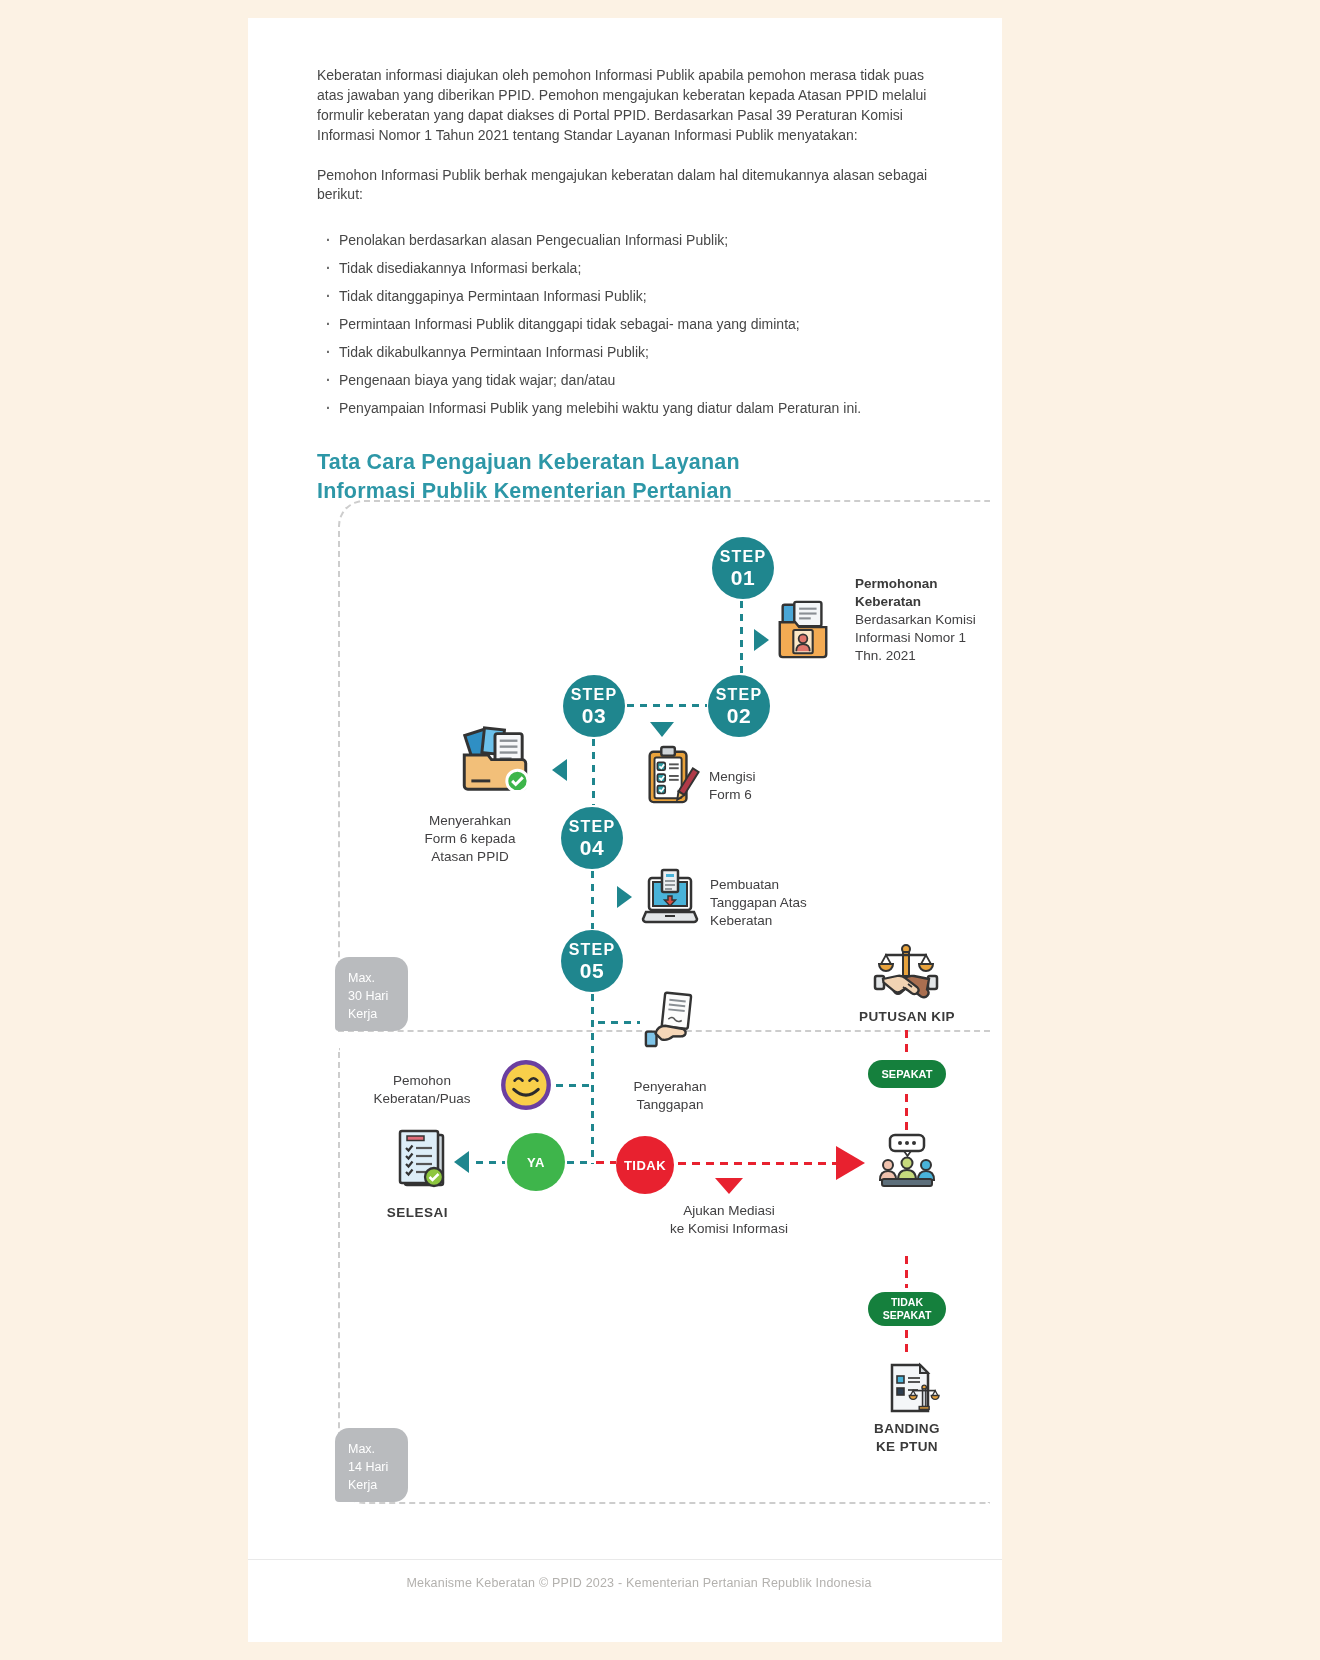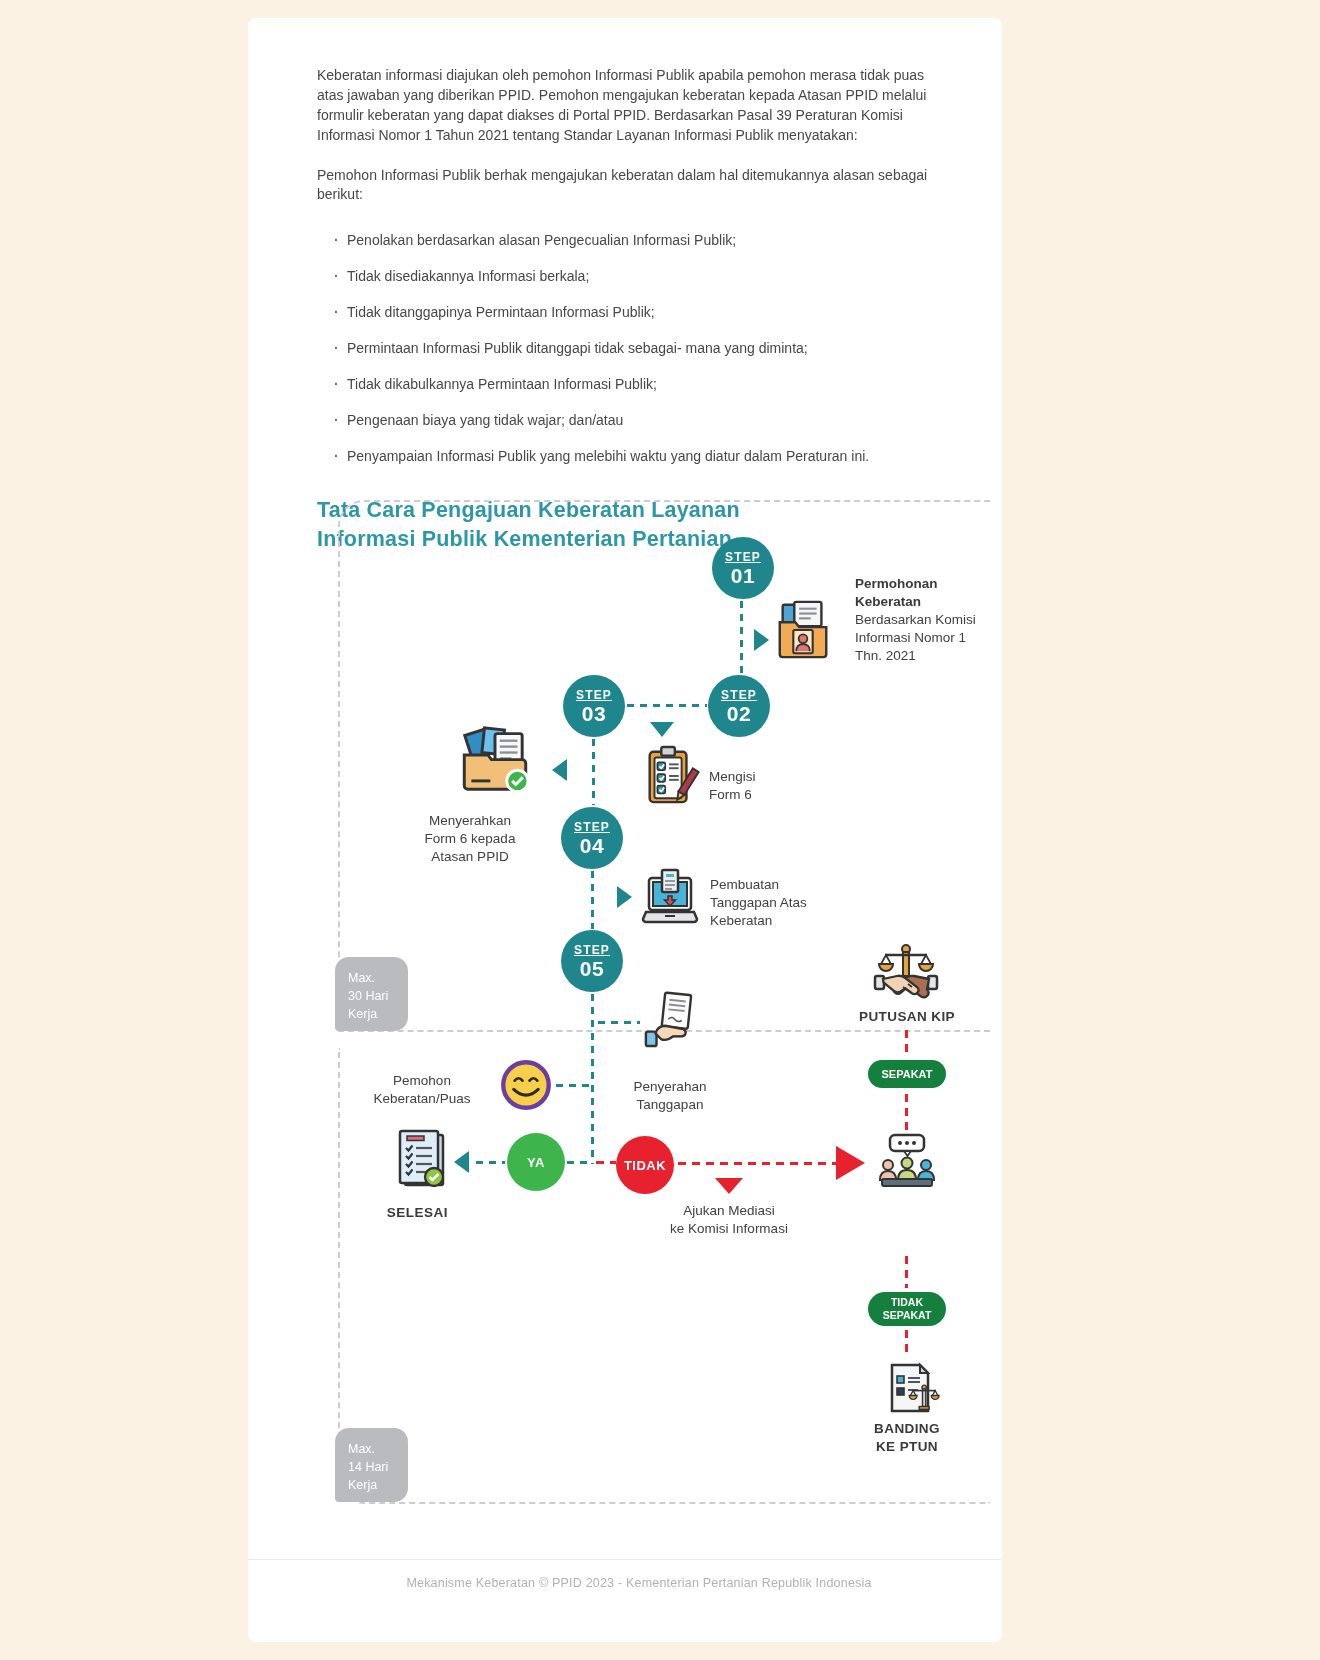"Keberatan informasi diajukan oleh" .card { border-radius: 8px -> 0 }
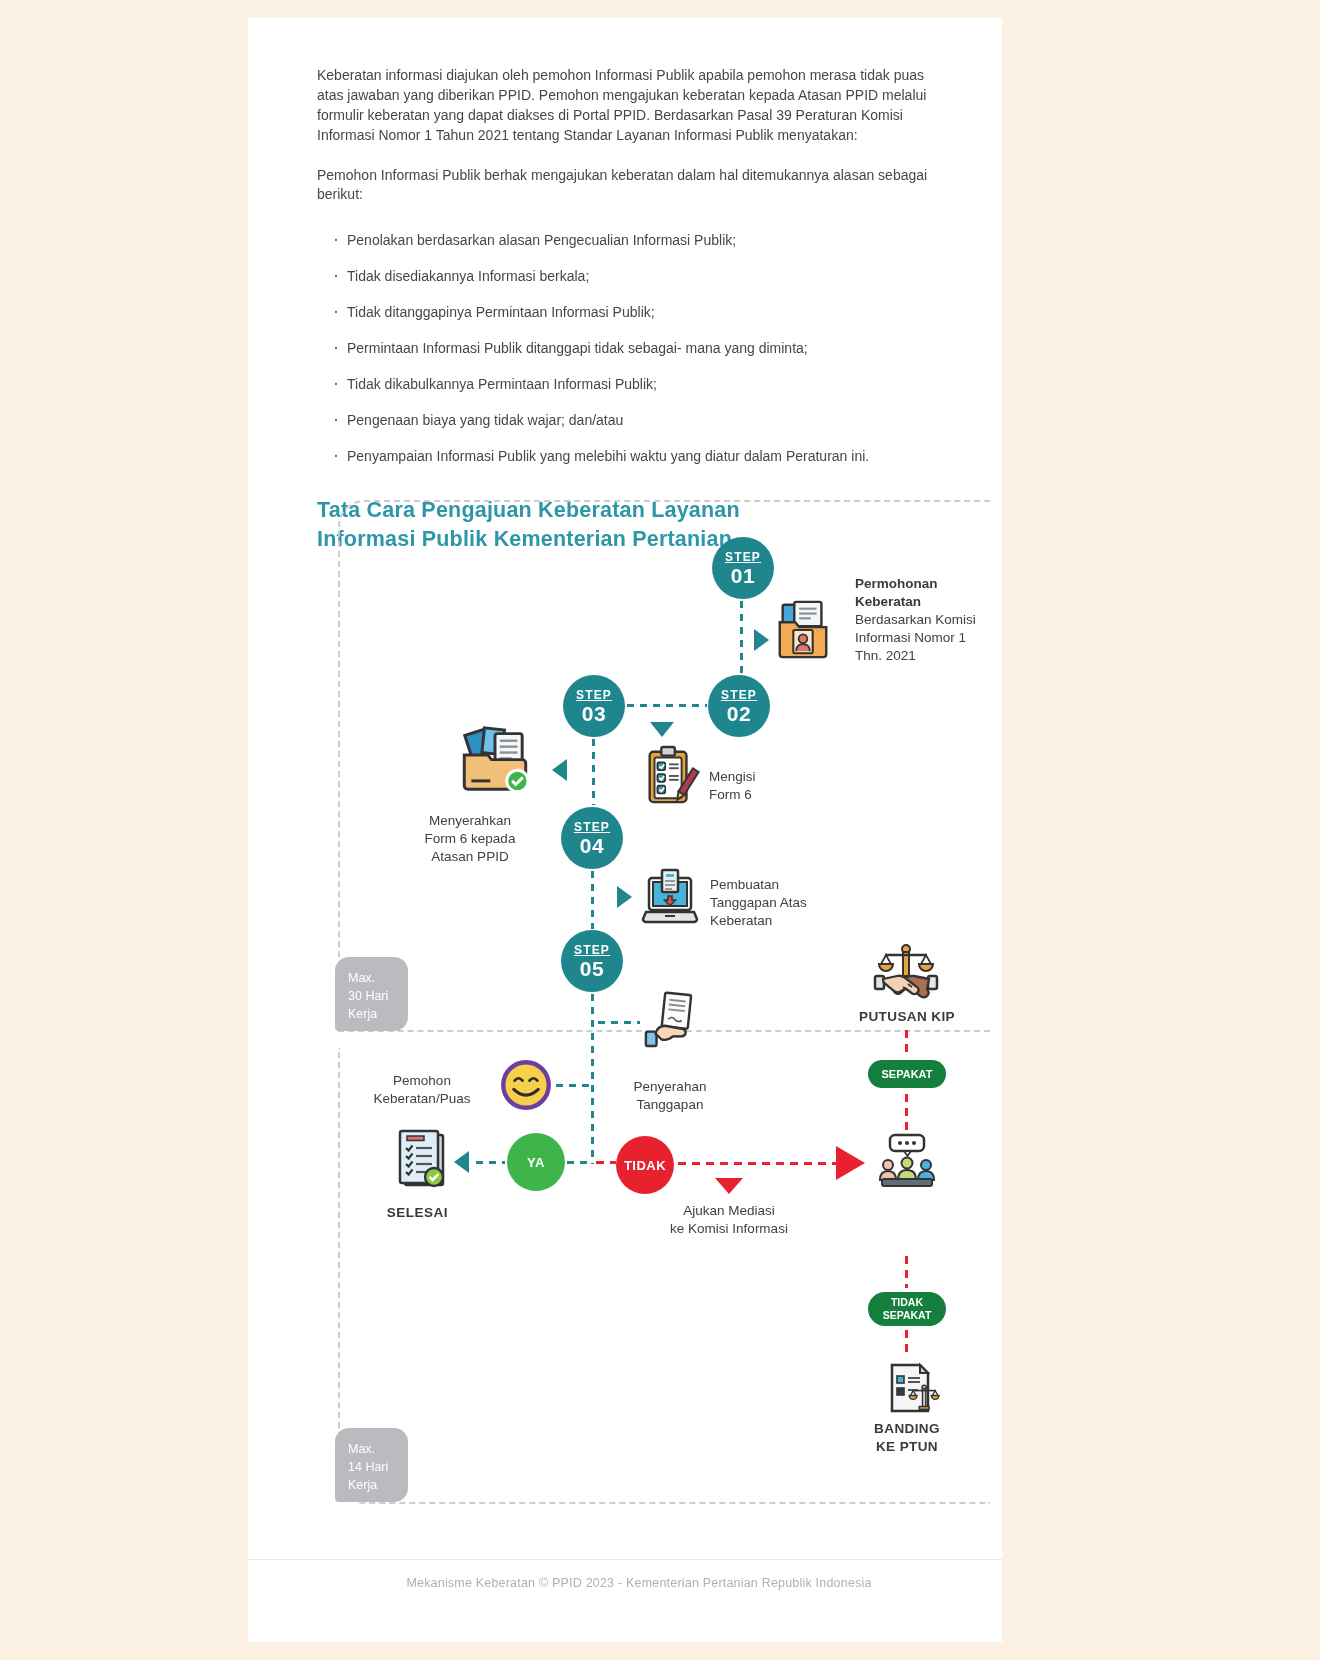"Penolakan berdasarkan alasan" ul.reasons li { margin: 16px -> 8px }
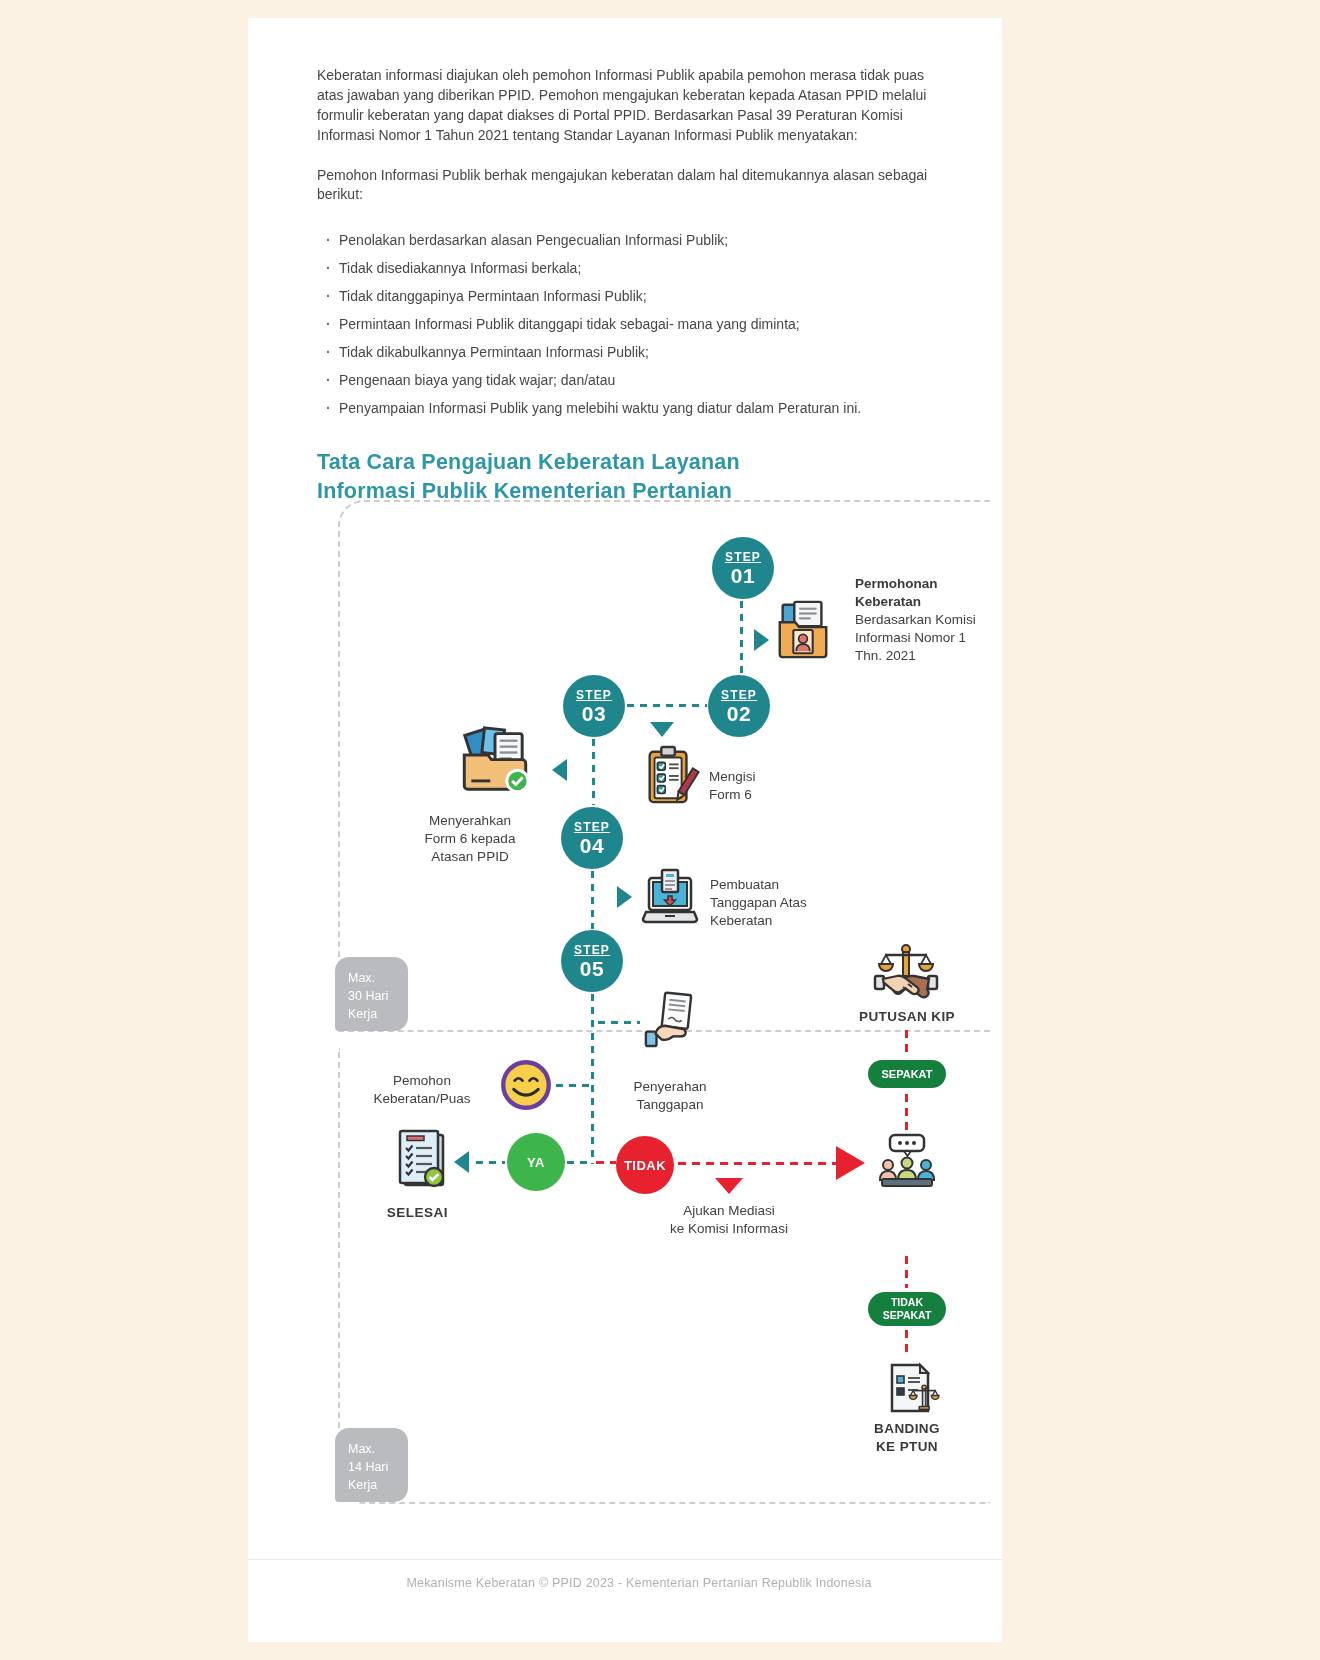"STEP" .step .s { font-size: 12px -> 16px; text-decoration: underline -> none }
